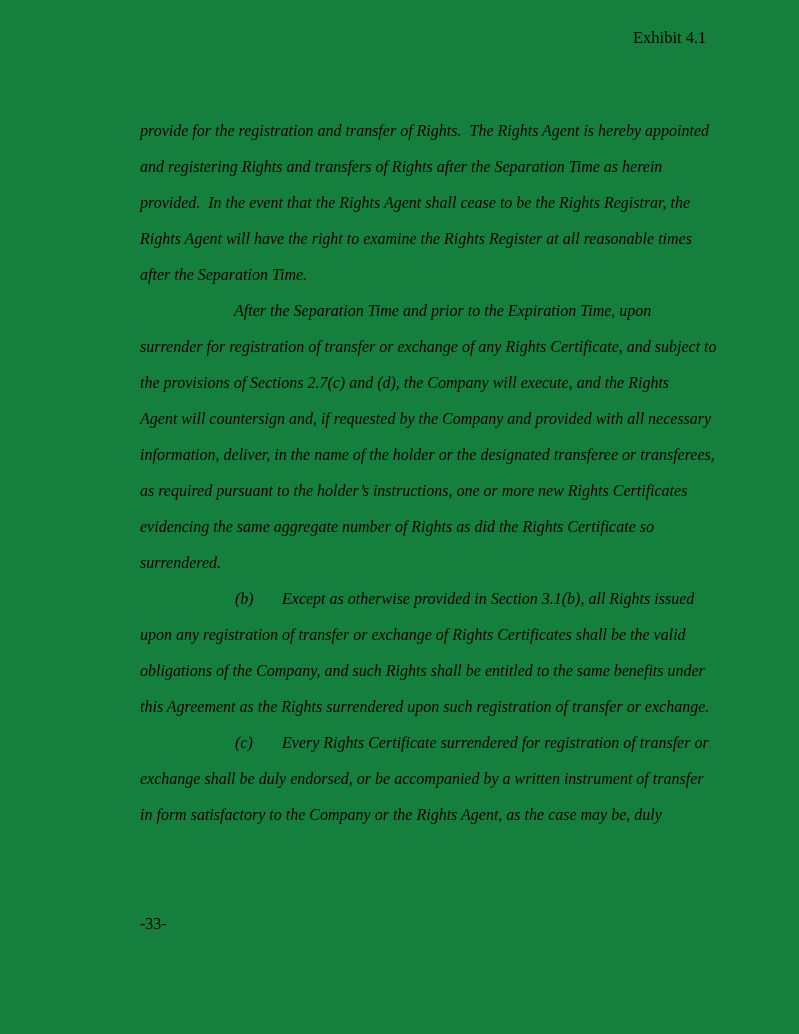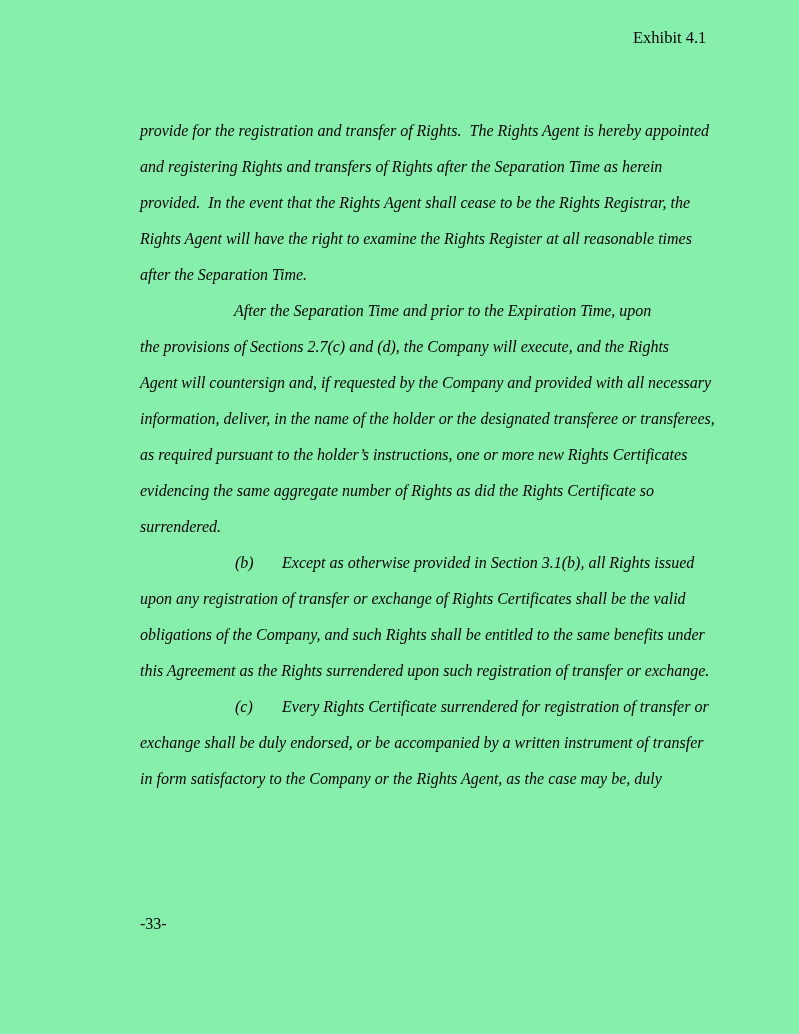"Exhibit 4.1" .page { background: #86efac -> #15803d }
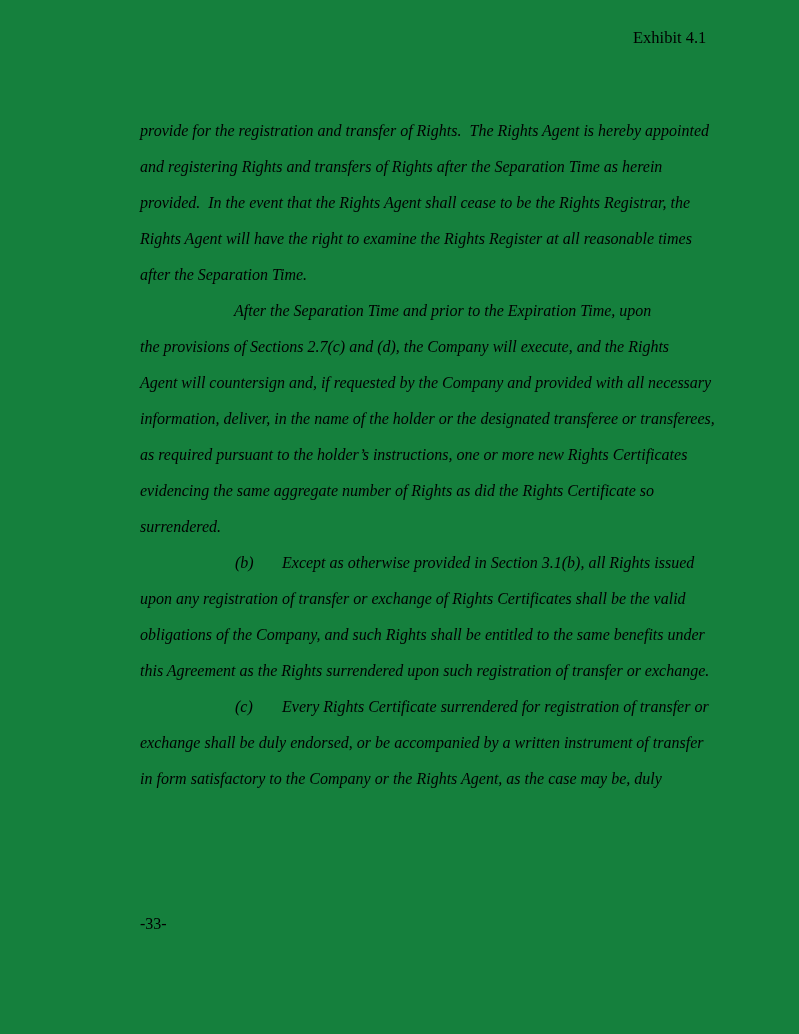"surrender for registration of transfer" div.line { html: none -> <div>surrender for registration of transfer or exchange of any Rights Certificate, and subject to</div> }
